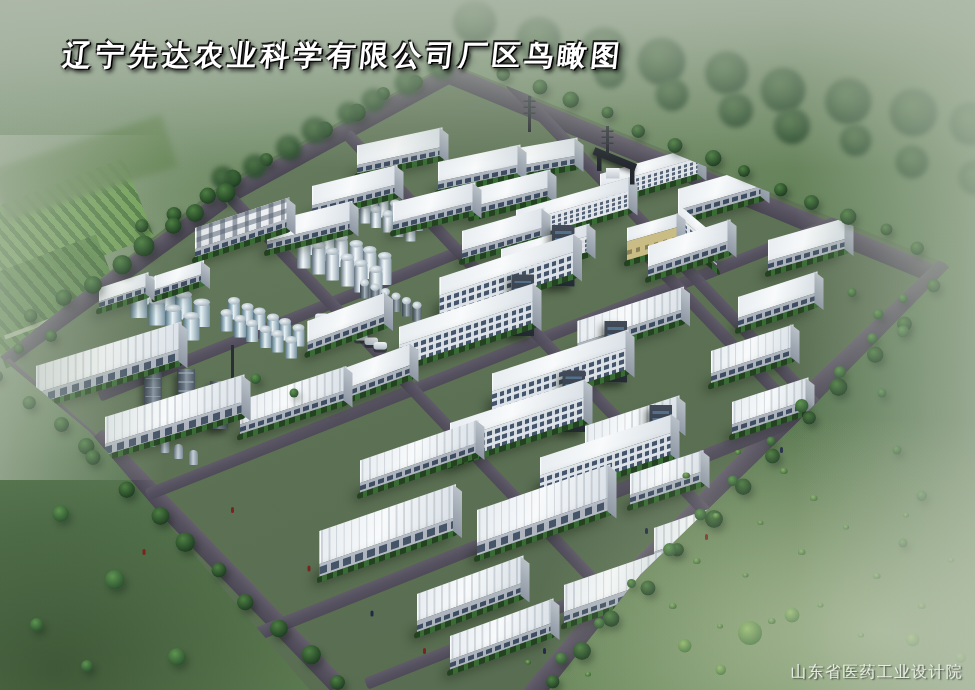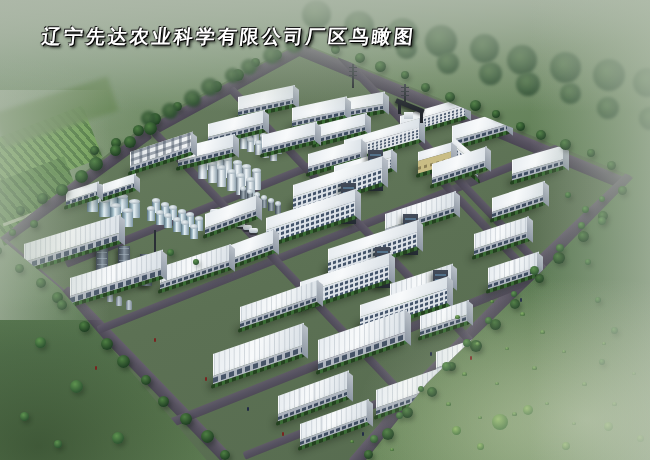"山东省医药工业设计院" div.abs { html: none -> <div>山东省医药工业设计院</div> }
